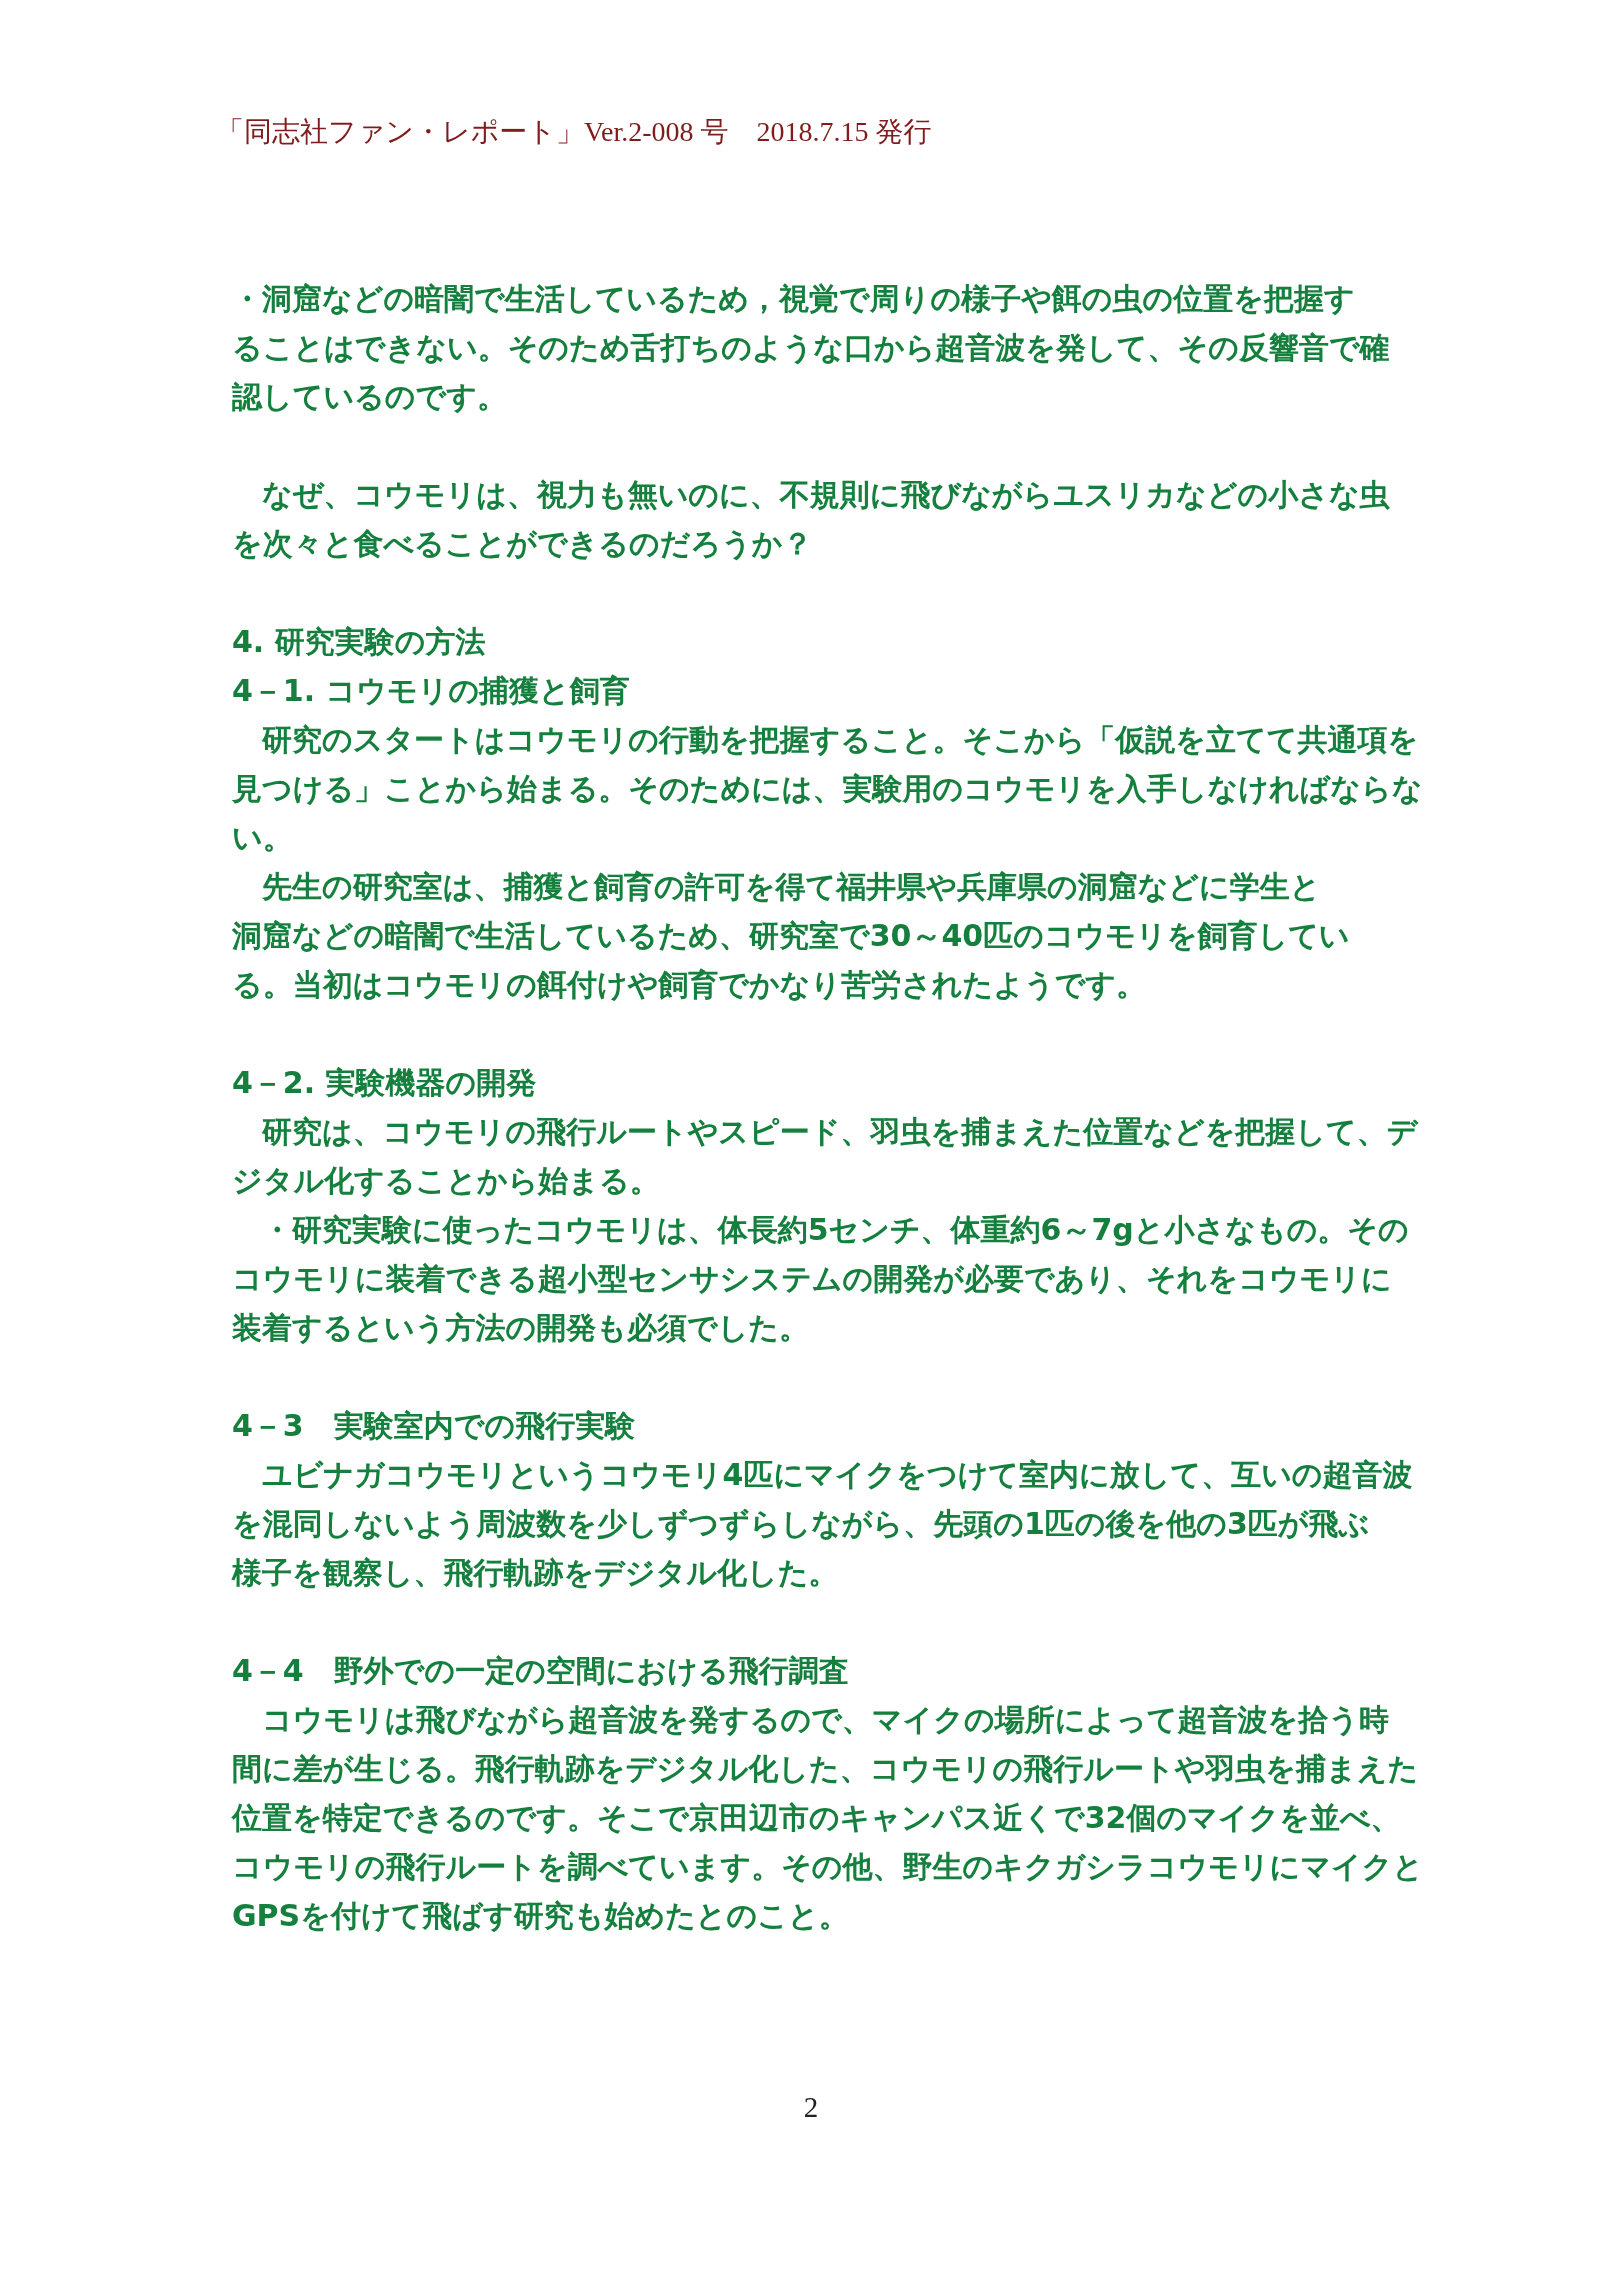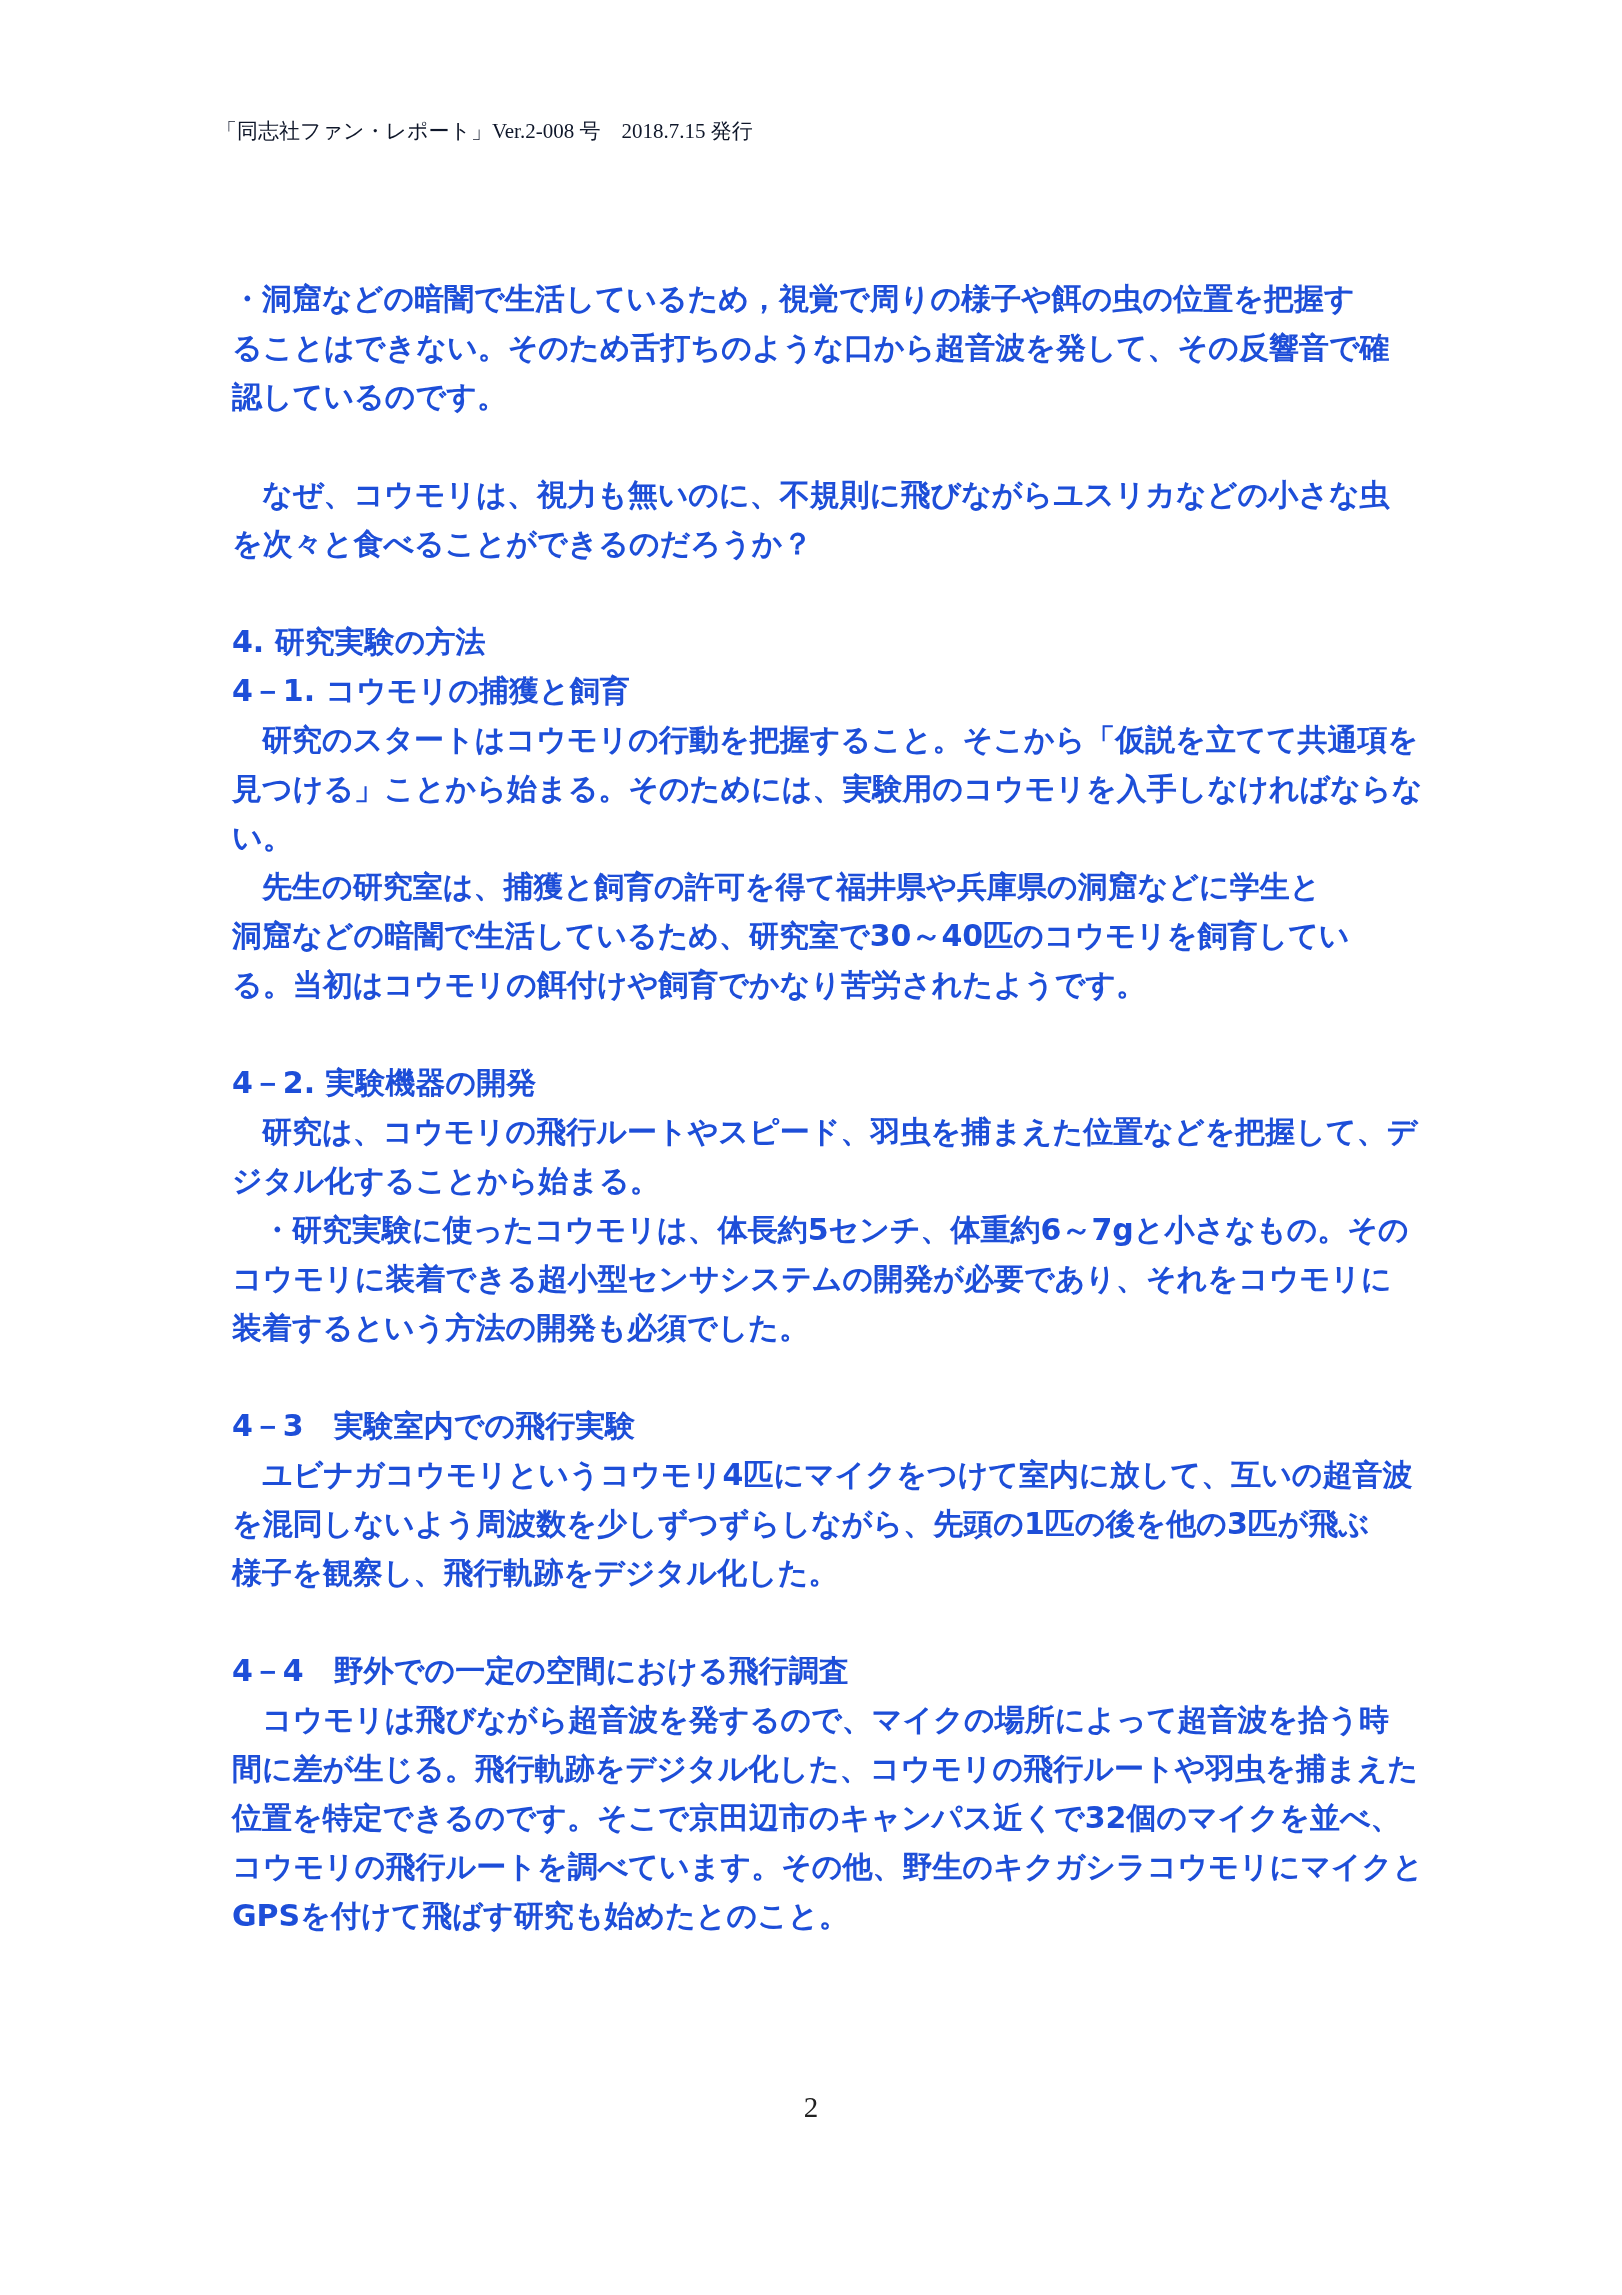"「同志社ファン・レポート」Ver.2-008 号 2018.7.15 発行" .page-header { color: #0f172a -> #7f1d1d; font-size: 21px -> 28px }
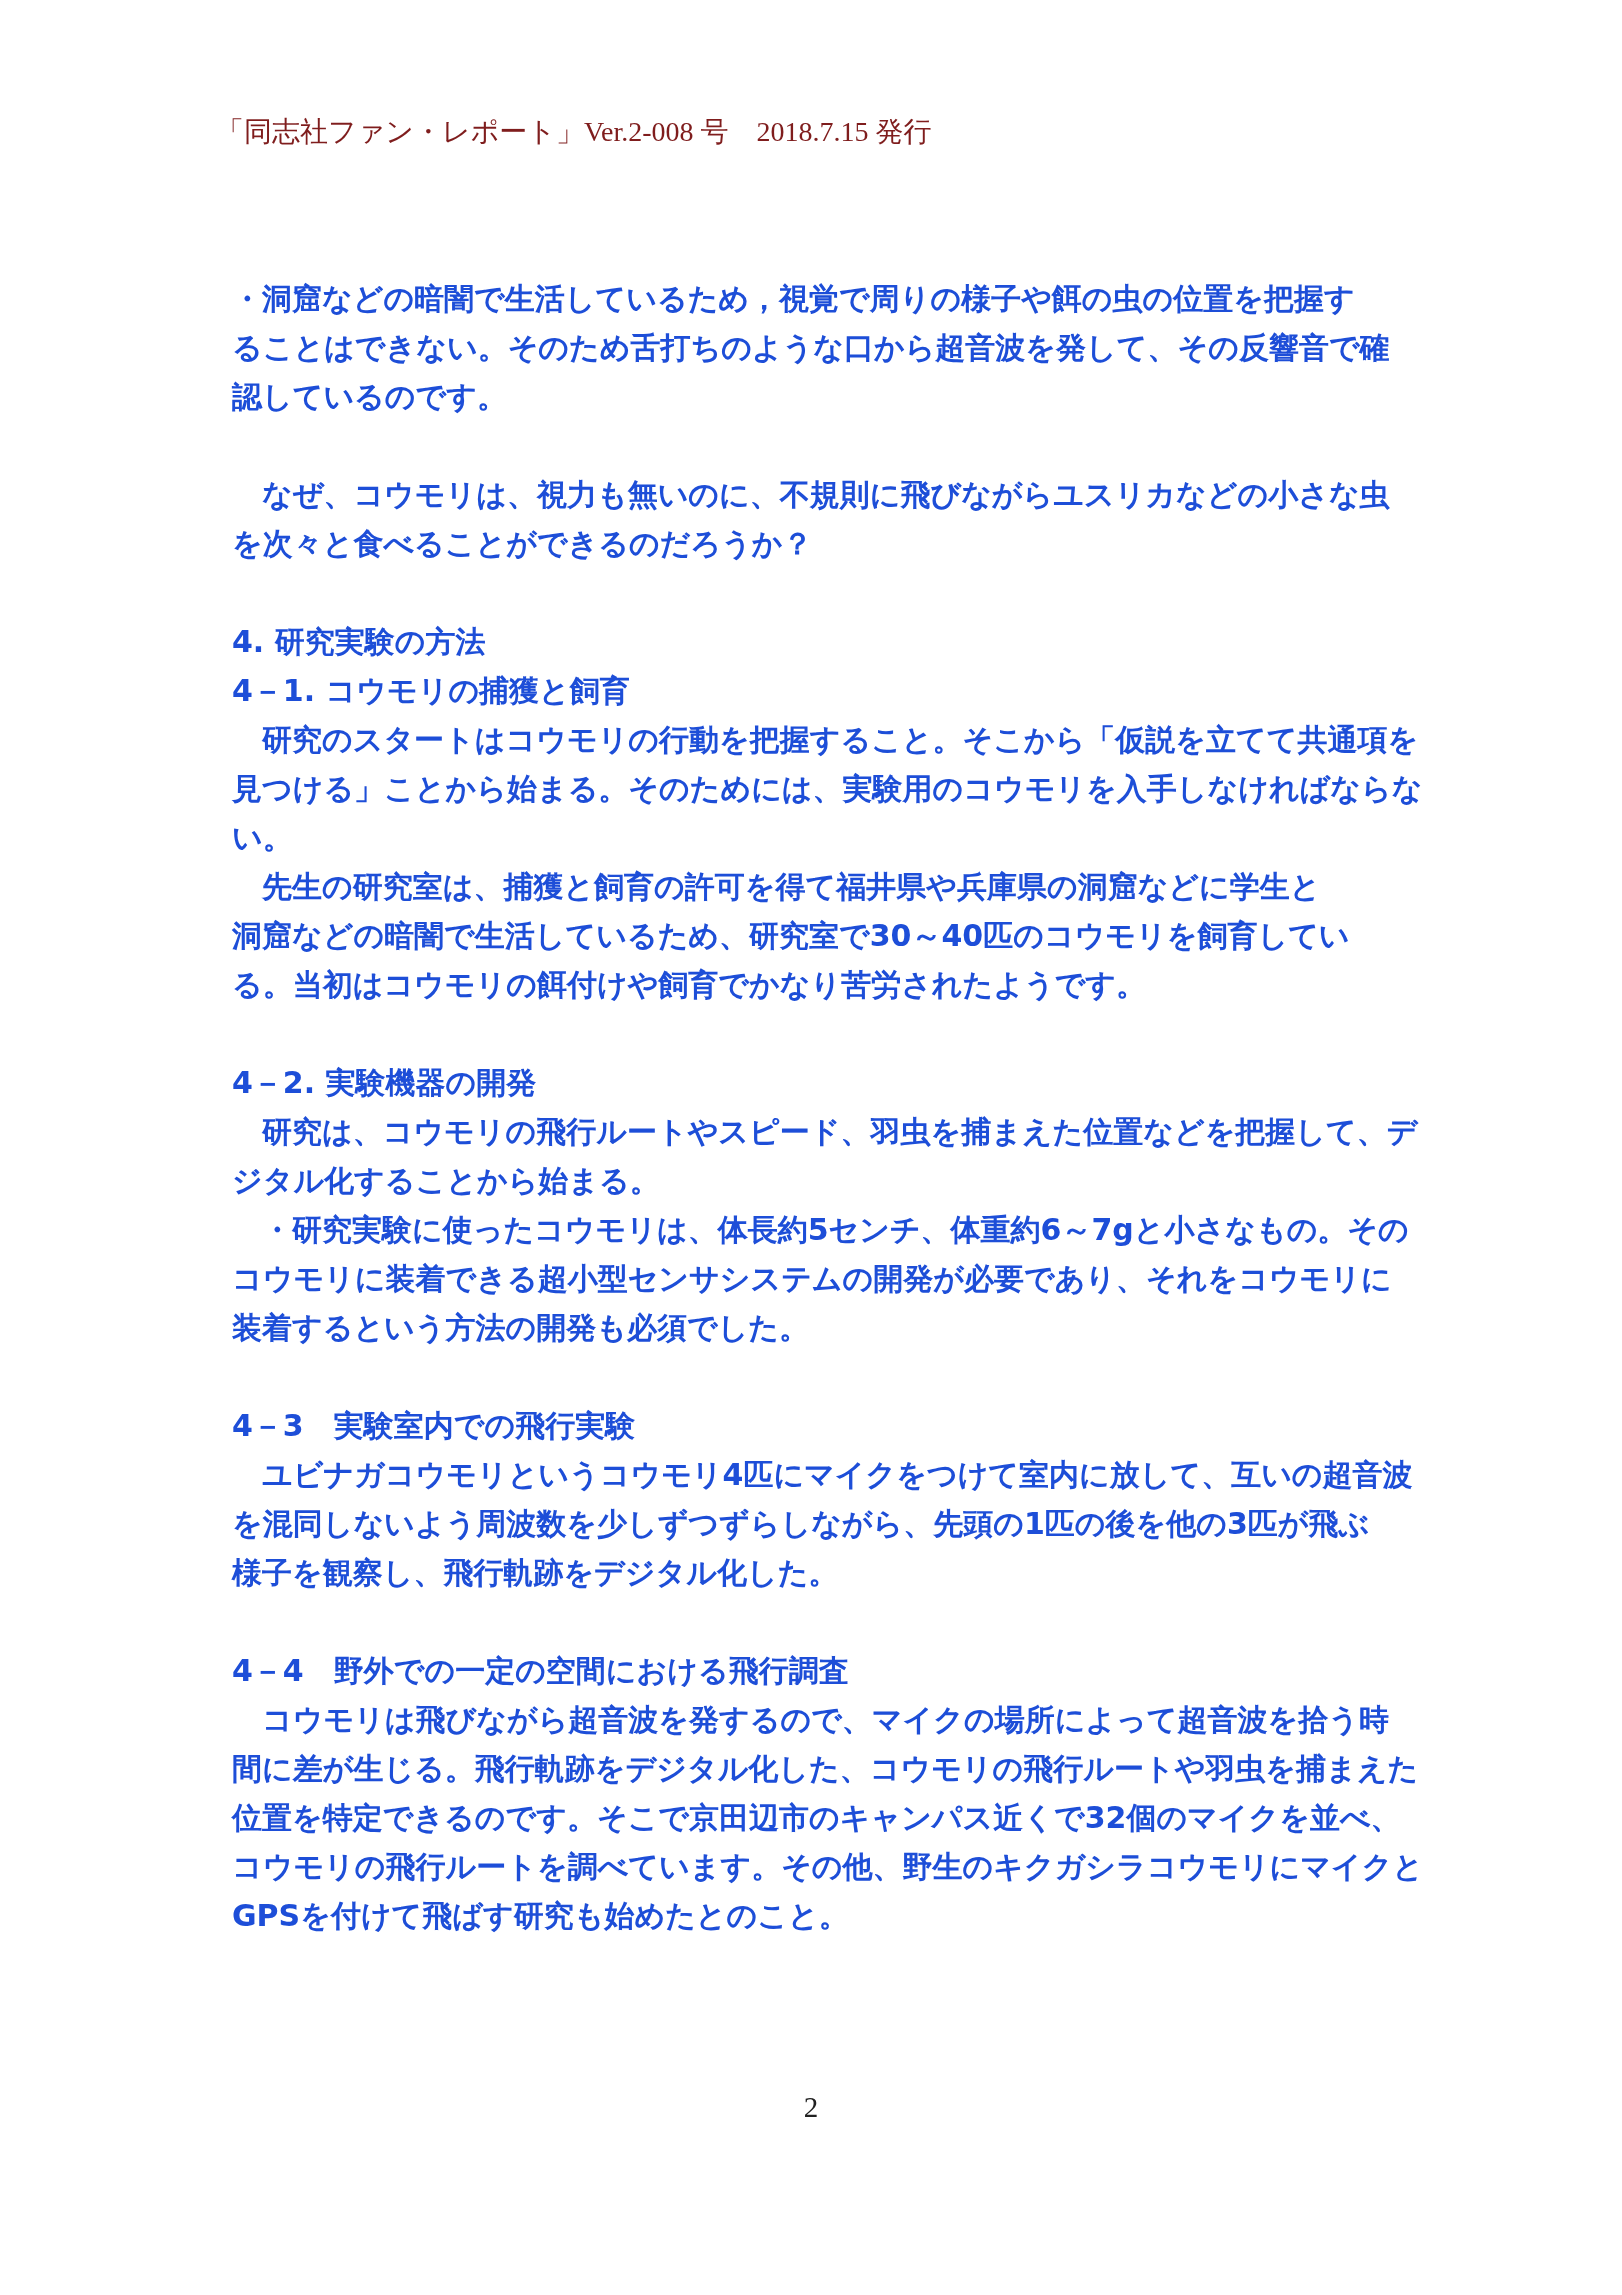"・洞窟などの暗闇で生活しているため，視覚で周りの様子や餌の虫の位置を把握す" .body-text { color: #1d4ed8 -> #15803d }
